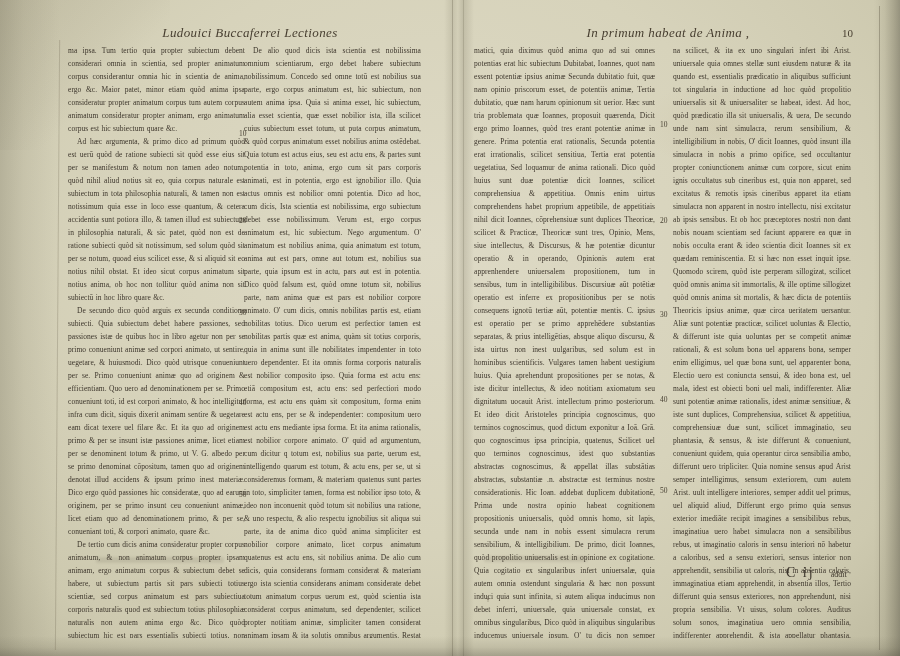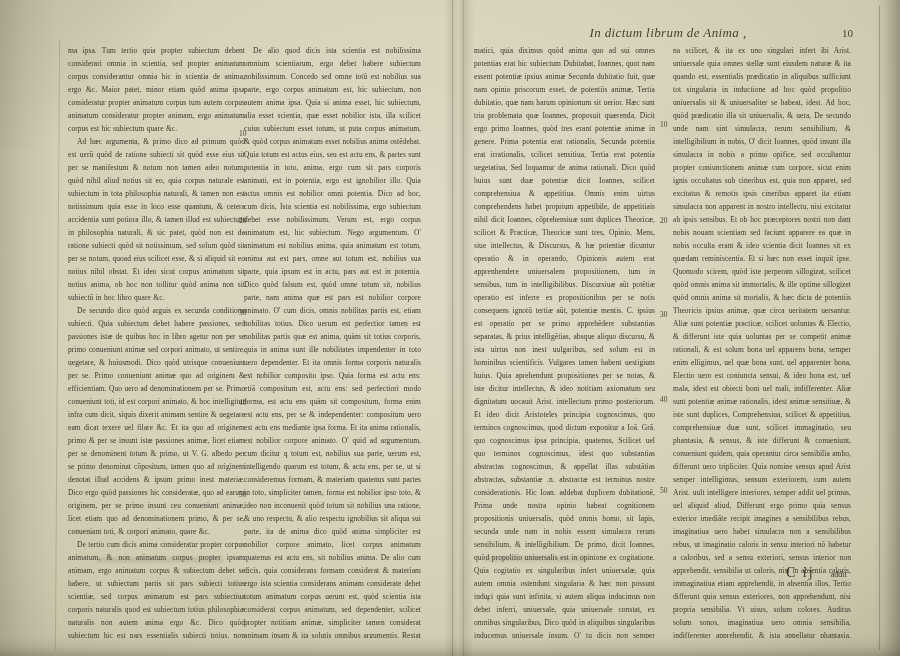"Ludouici Buccaferrei Lectiones" div.running-title { html: none -> <div>Ludouici Buccaferrei Lectiones</div> }
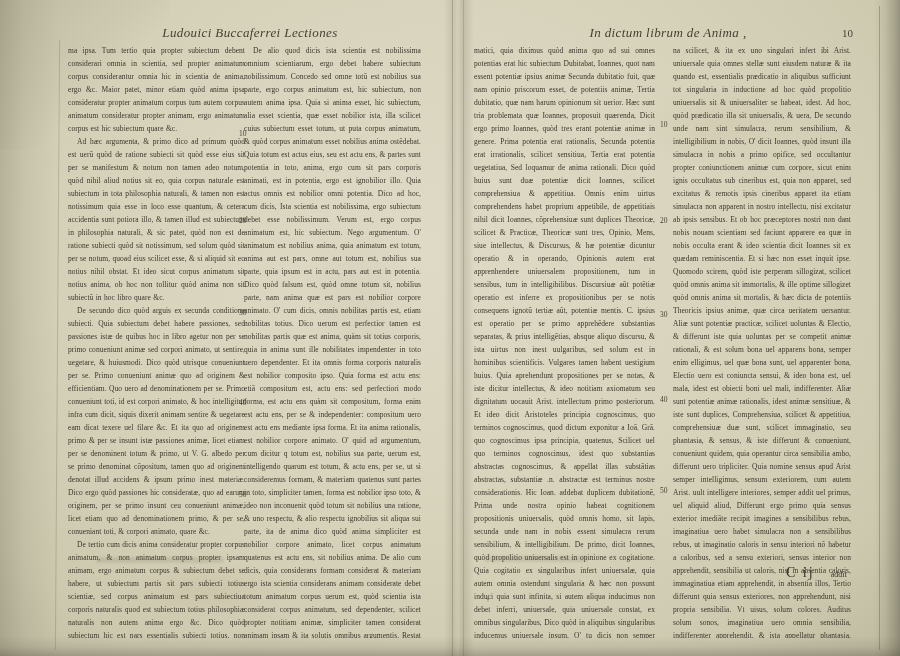"In dictum librum de Anima" div.running-title { text: dictum librum -> primum habeat }
